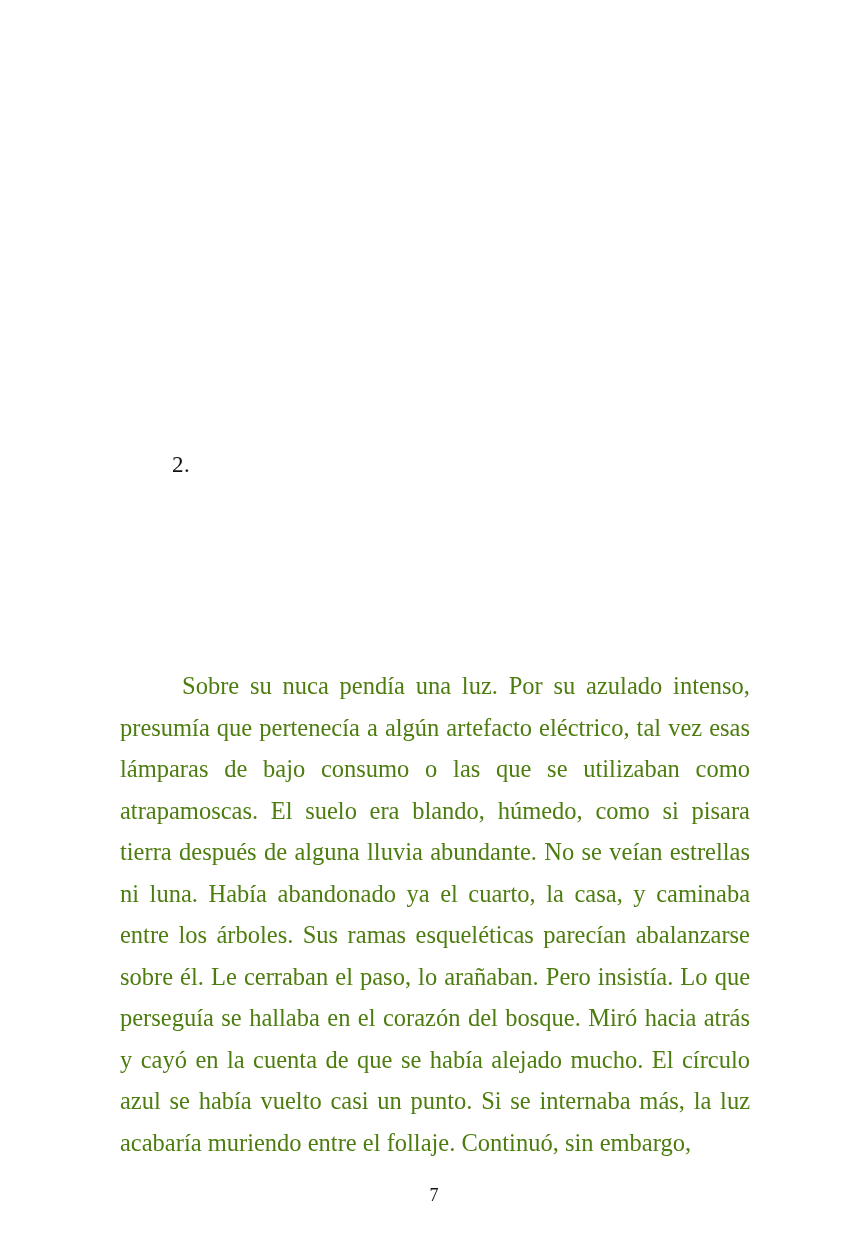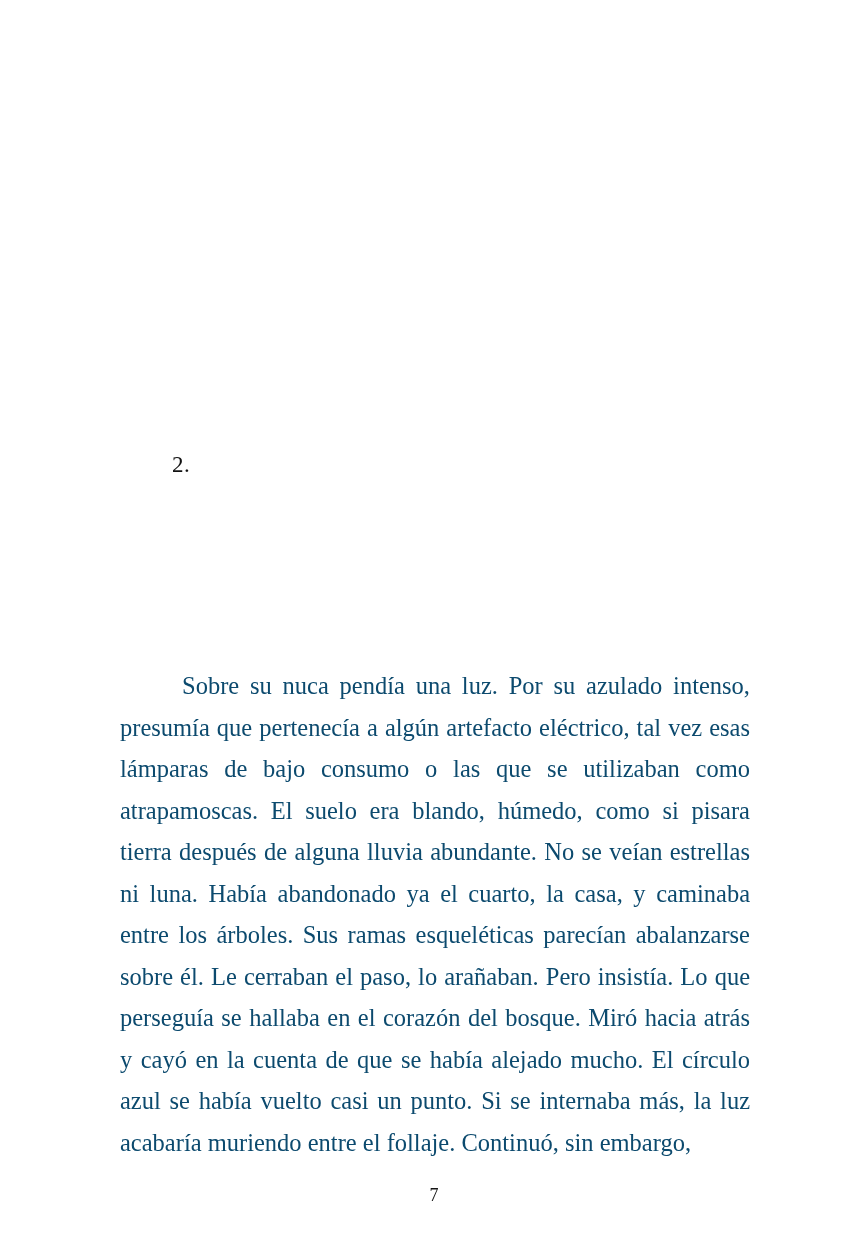"Sobre su nuca pendía una" .body-text { color: #0c4a6e -> #4d7c0f }
